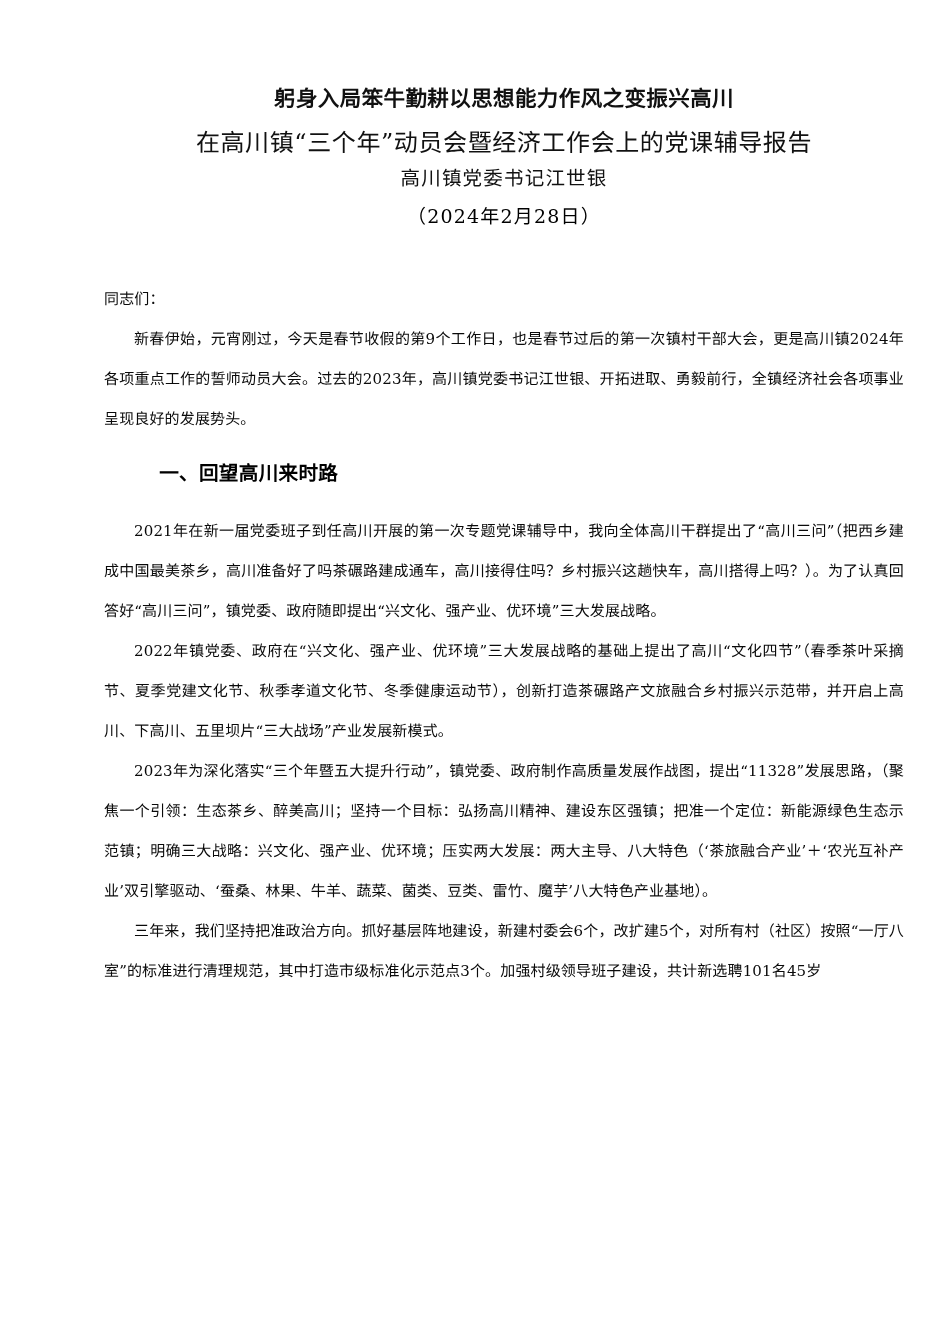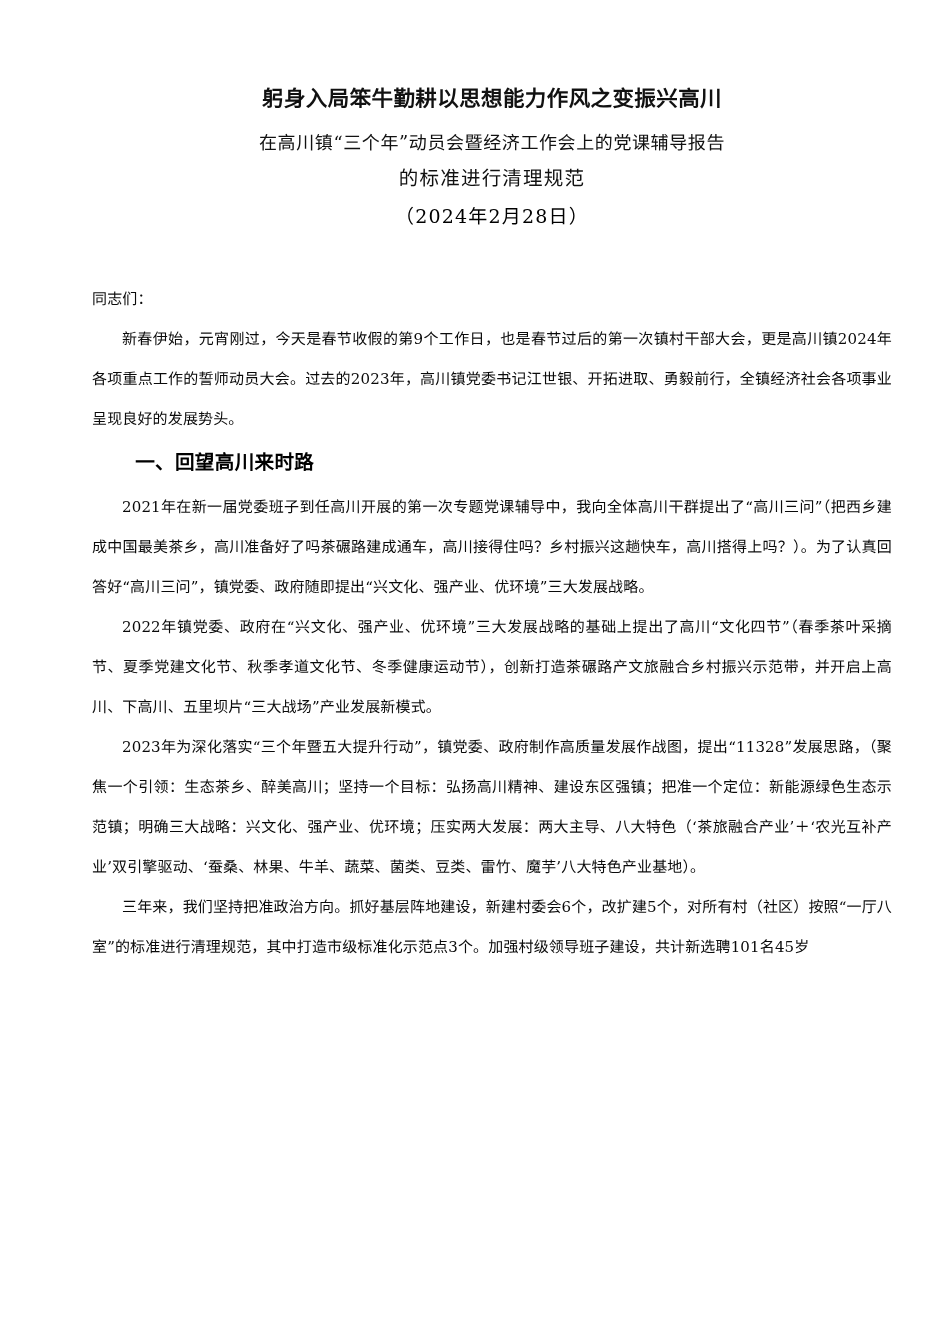"躬身入局笨牛勤耕以思想能力作风之变振兴高川" .content { left: 92px -> 104px }
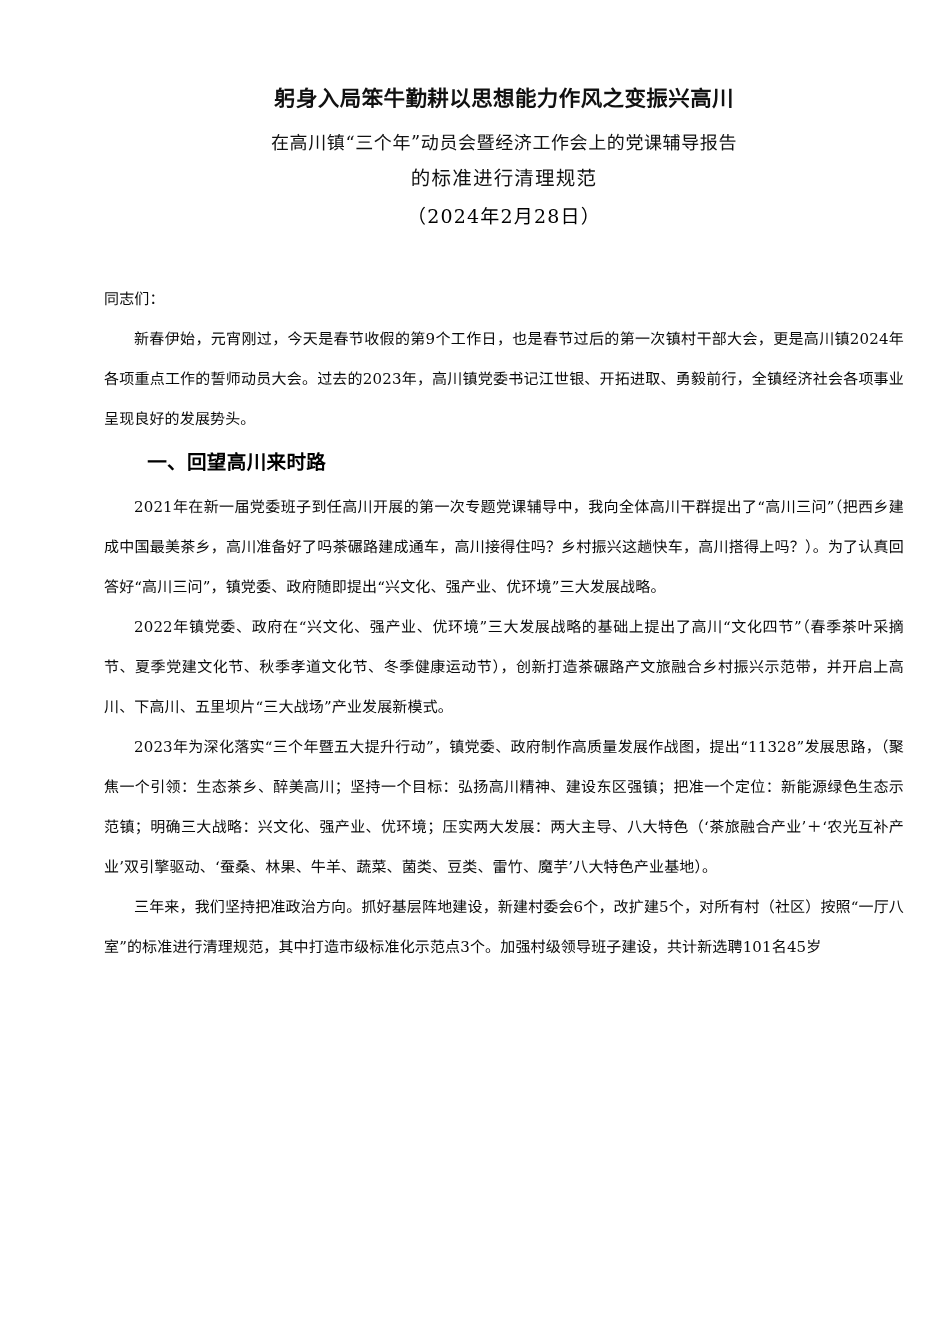"在高川镇“三个年”动员会暨经济工作会上的党课辅导报告" .doc-subtitle { font-size: 18px -> 24px }
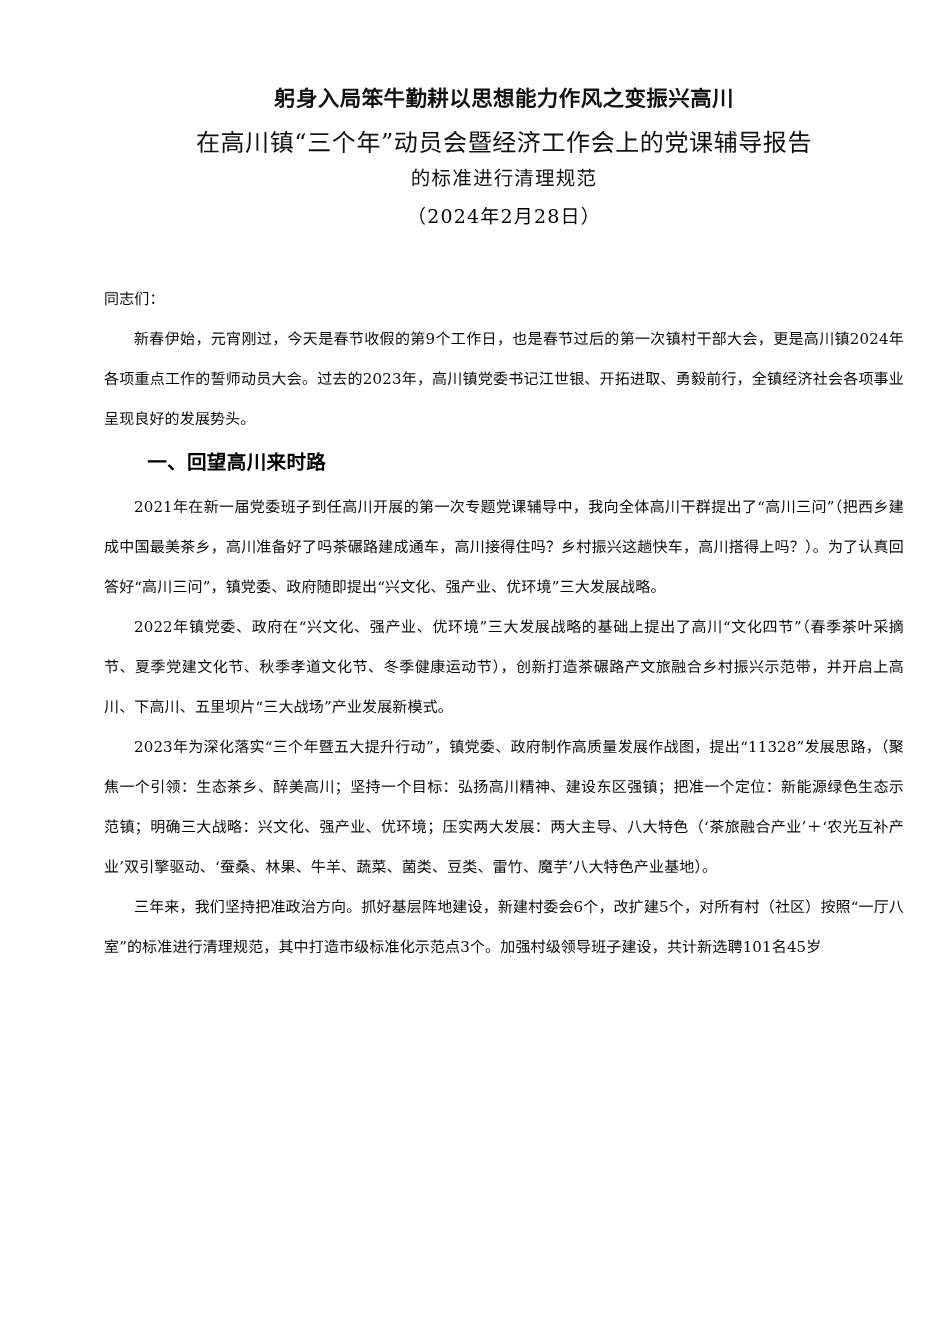"的标准进行清理规范" p.doc-author { text: 的标准进行清理规范 -> 高川镇党委书记江世银 }
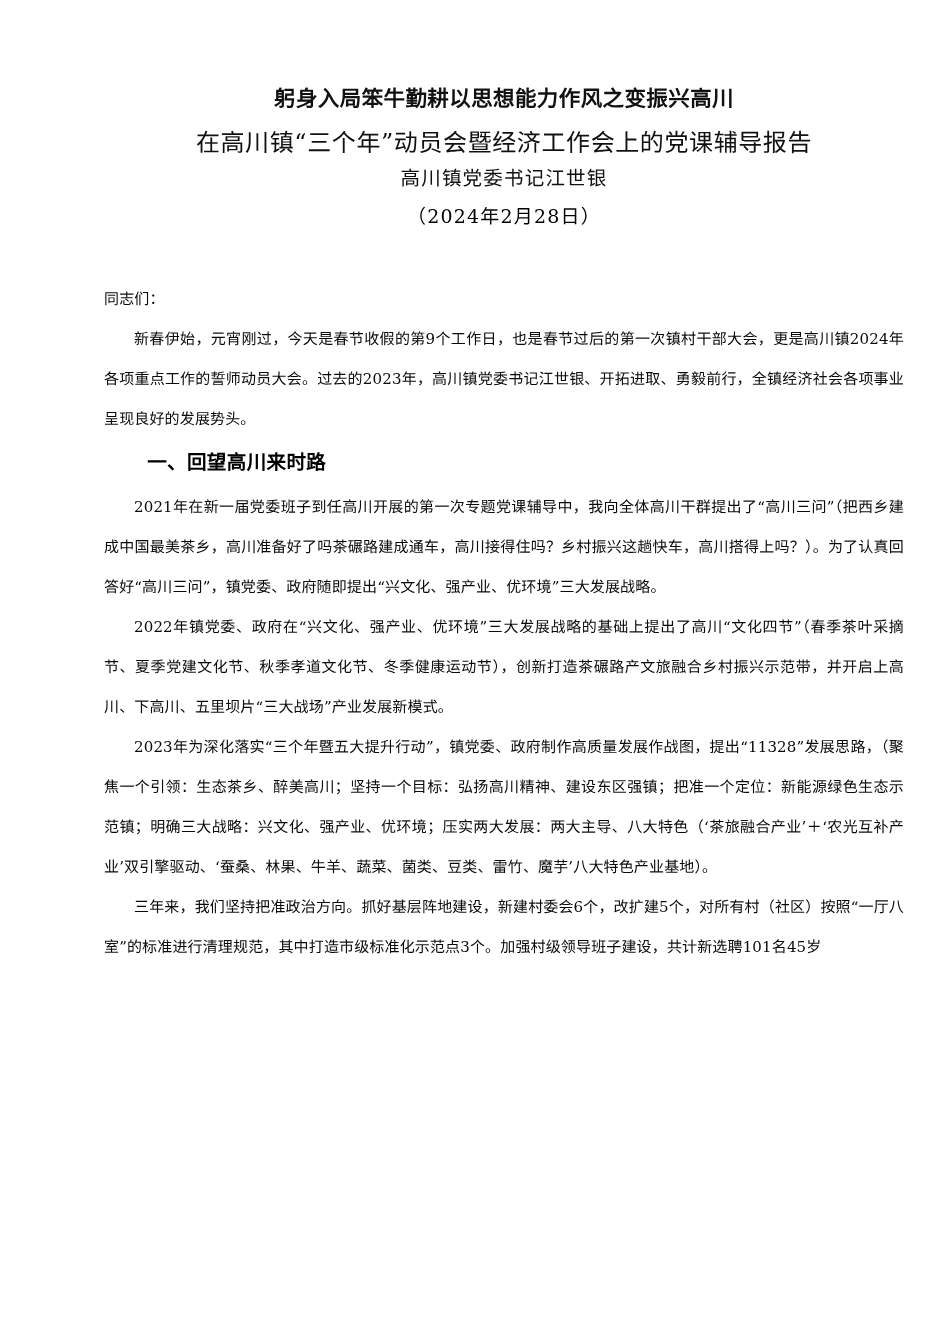"一、回望高川来时路" h2.section-heading { font-family: Liberation Serif, serif -> Liberation Mono, monospace; margin: 4px -> 16px }
